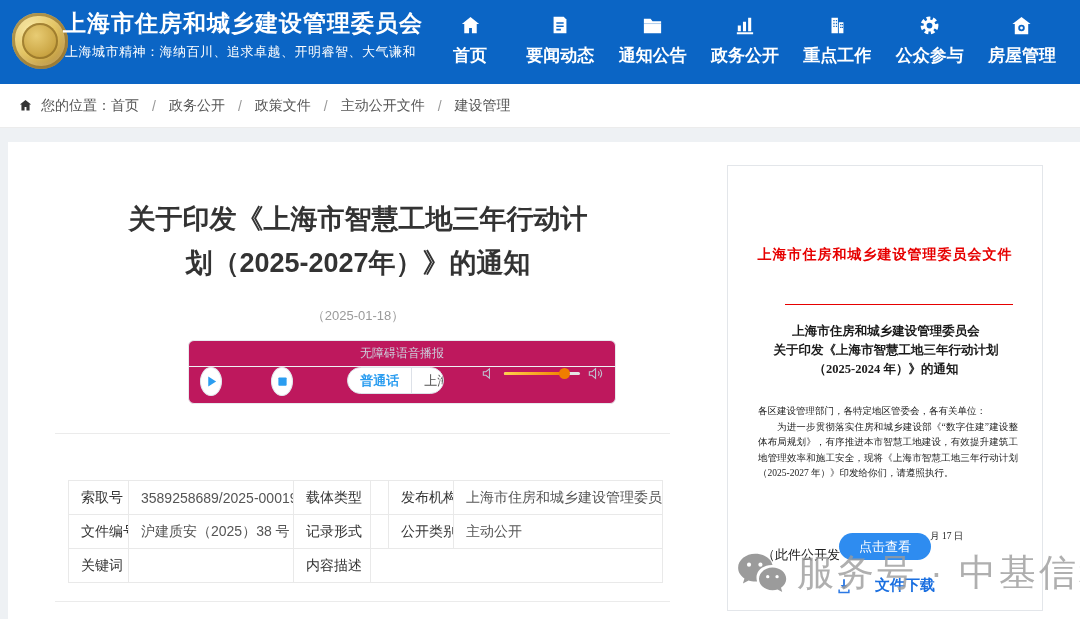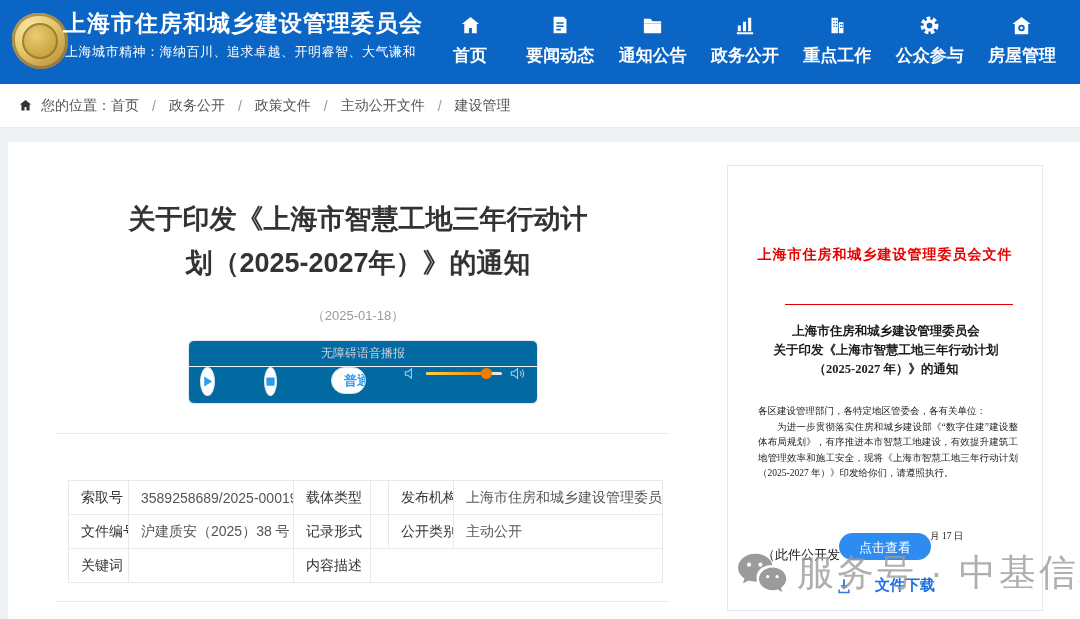"无障碍语音播报" .player { background: #0369a1 -> #be185d; width: 350px -> 428px }
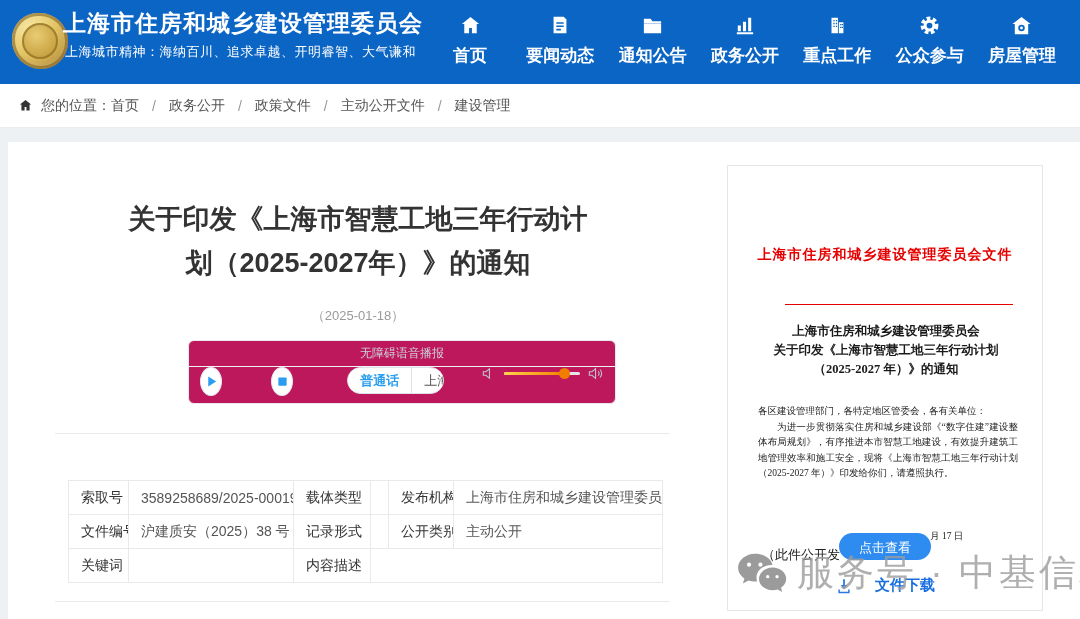"（2025-2027 年）》的通知" div { text: 2025-2027 -> 2025-2024 }
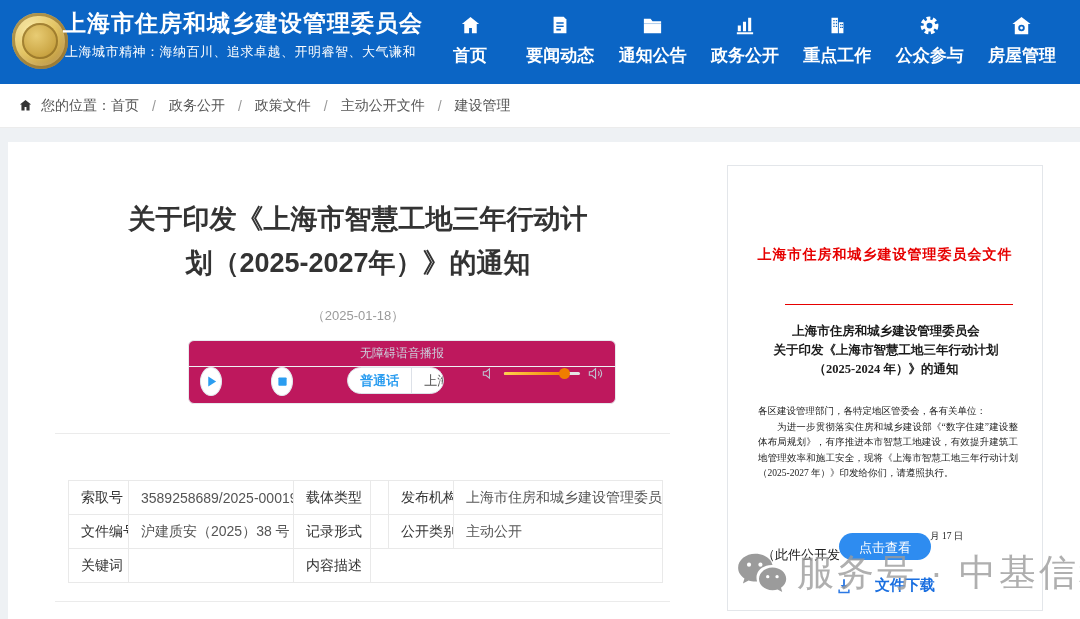"点击查看" .view-btn { font-family: Liberation Sans, sans-serif -> Liberation Mono, monospace }
